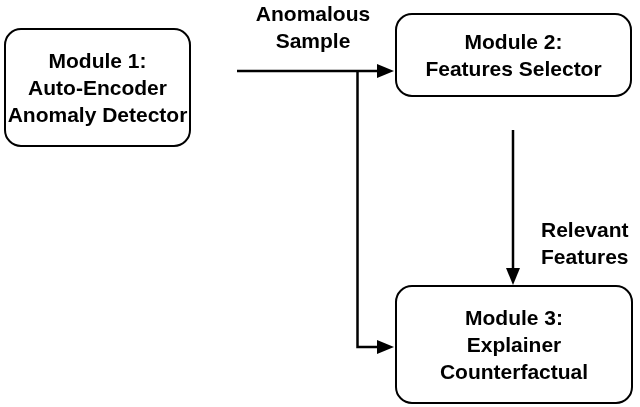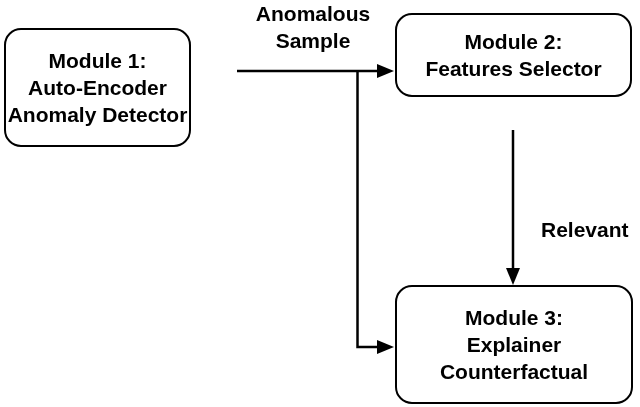"Features" div { html: none -> <div>Features</div> }
